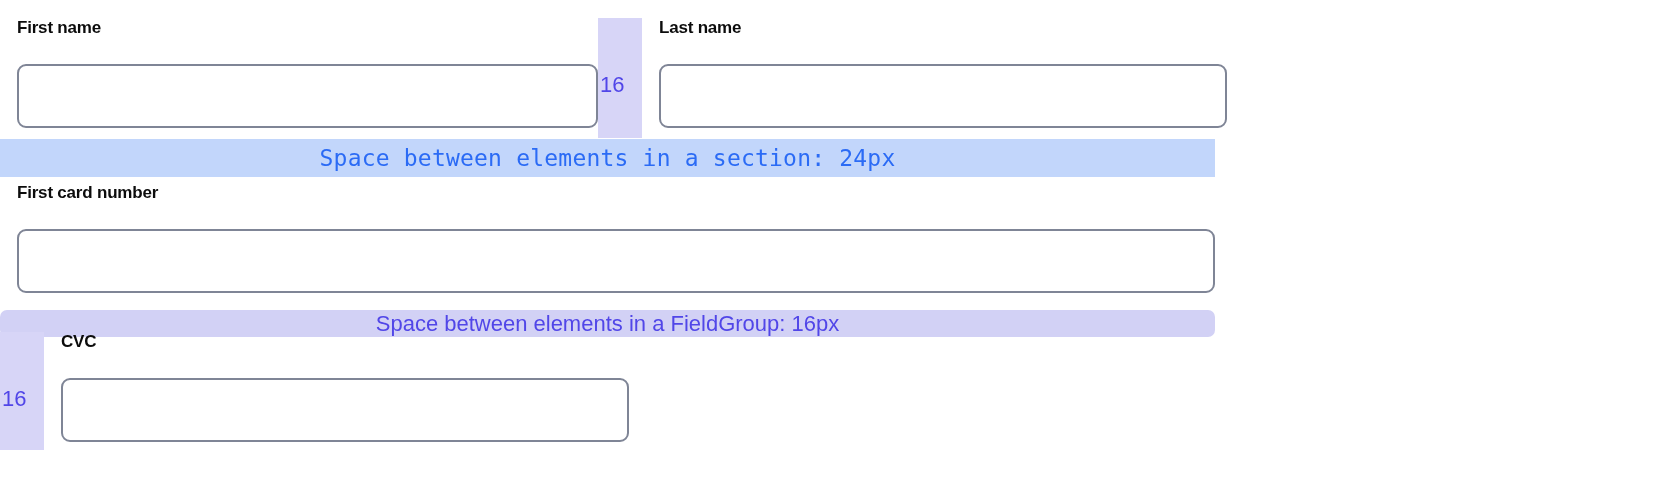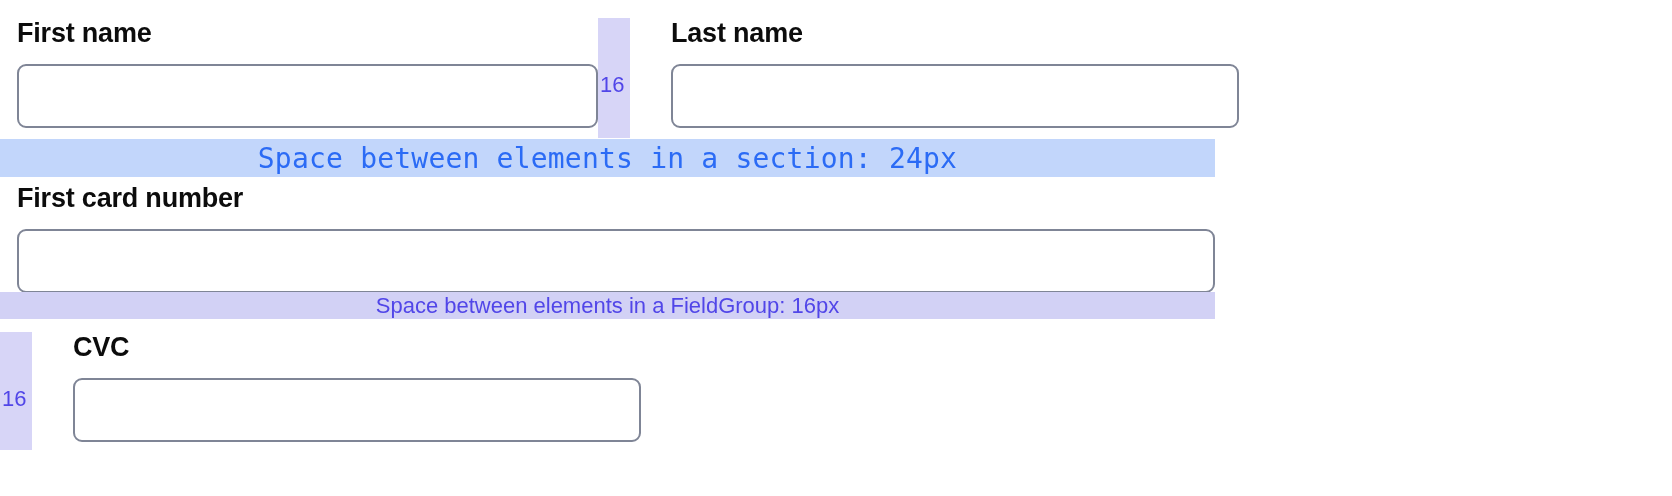"First name" .field-label { font-size: 27px -> 17px }
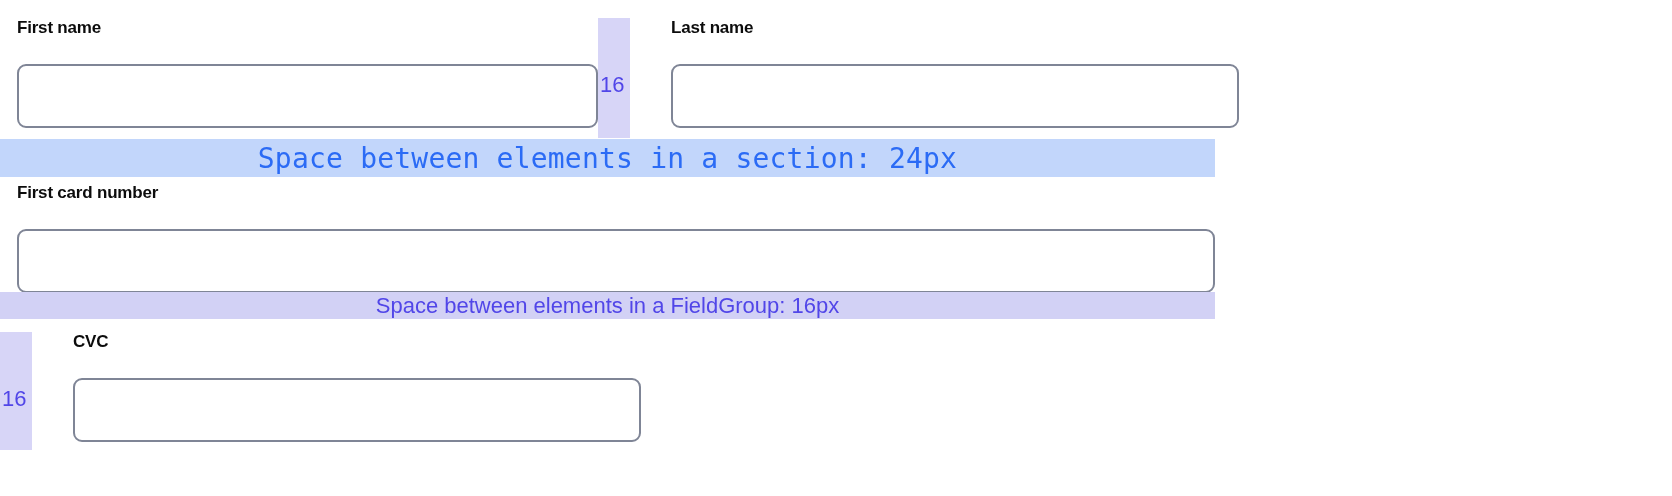"Last name" .col-right { margin-left: 24px -> none }
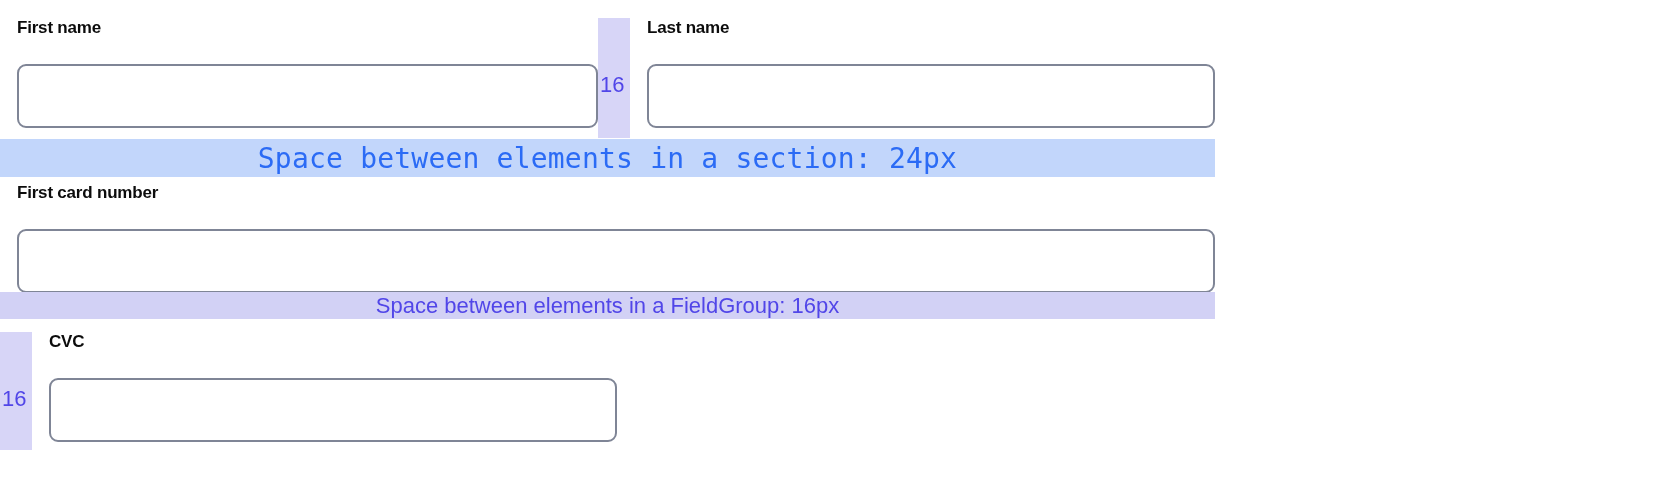"16" .gap-strip { padding-left: none -> 12px }
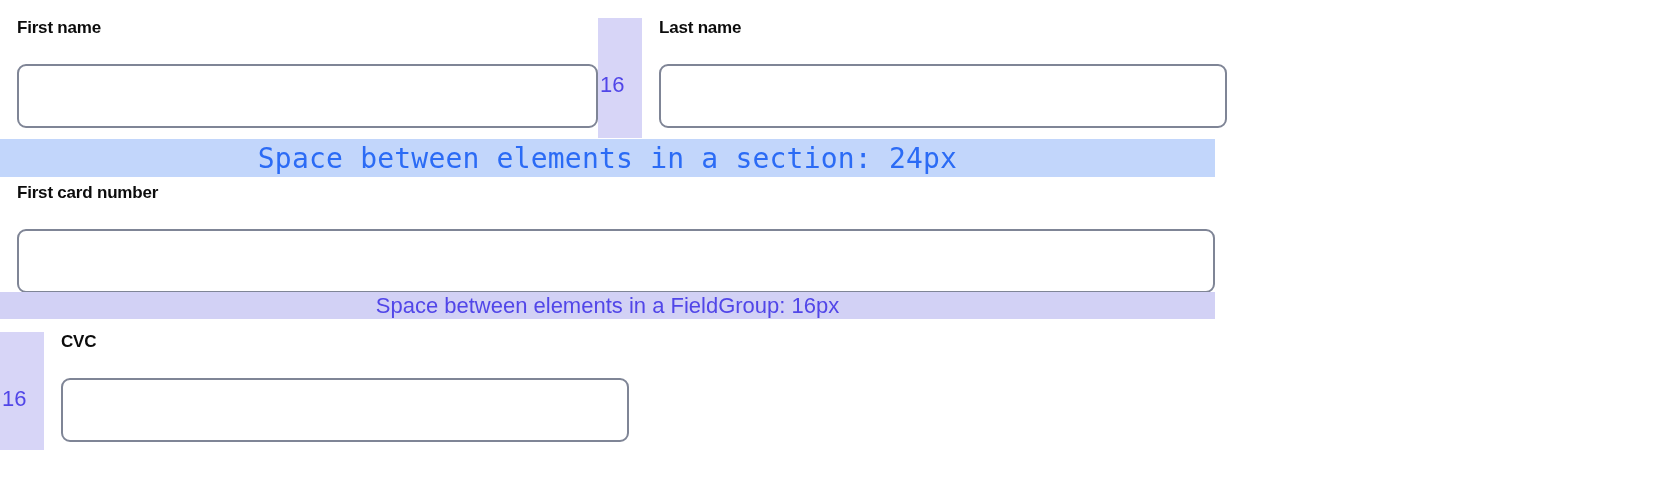"Space between elements in a section:" .band-text-mono { font-size: 28px -> 23px }
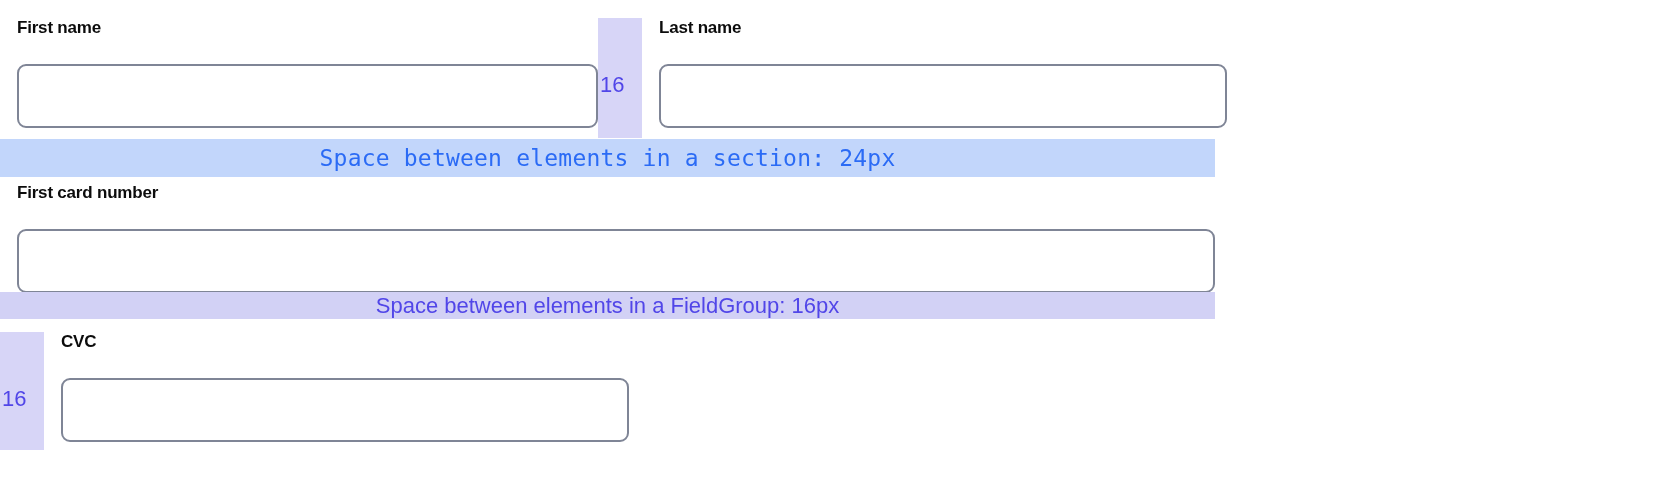"Space between elements in a FieldGroup:" #band-group { border-radius: none -> 7px; top: 292px -> 310px }
